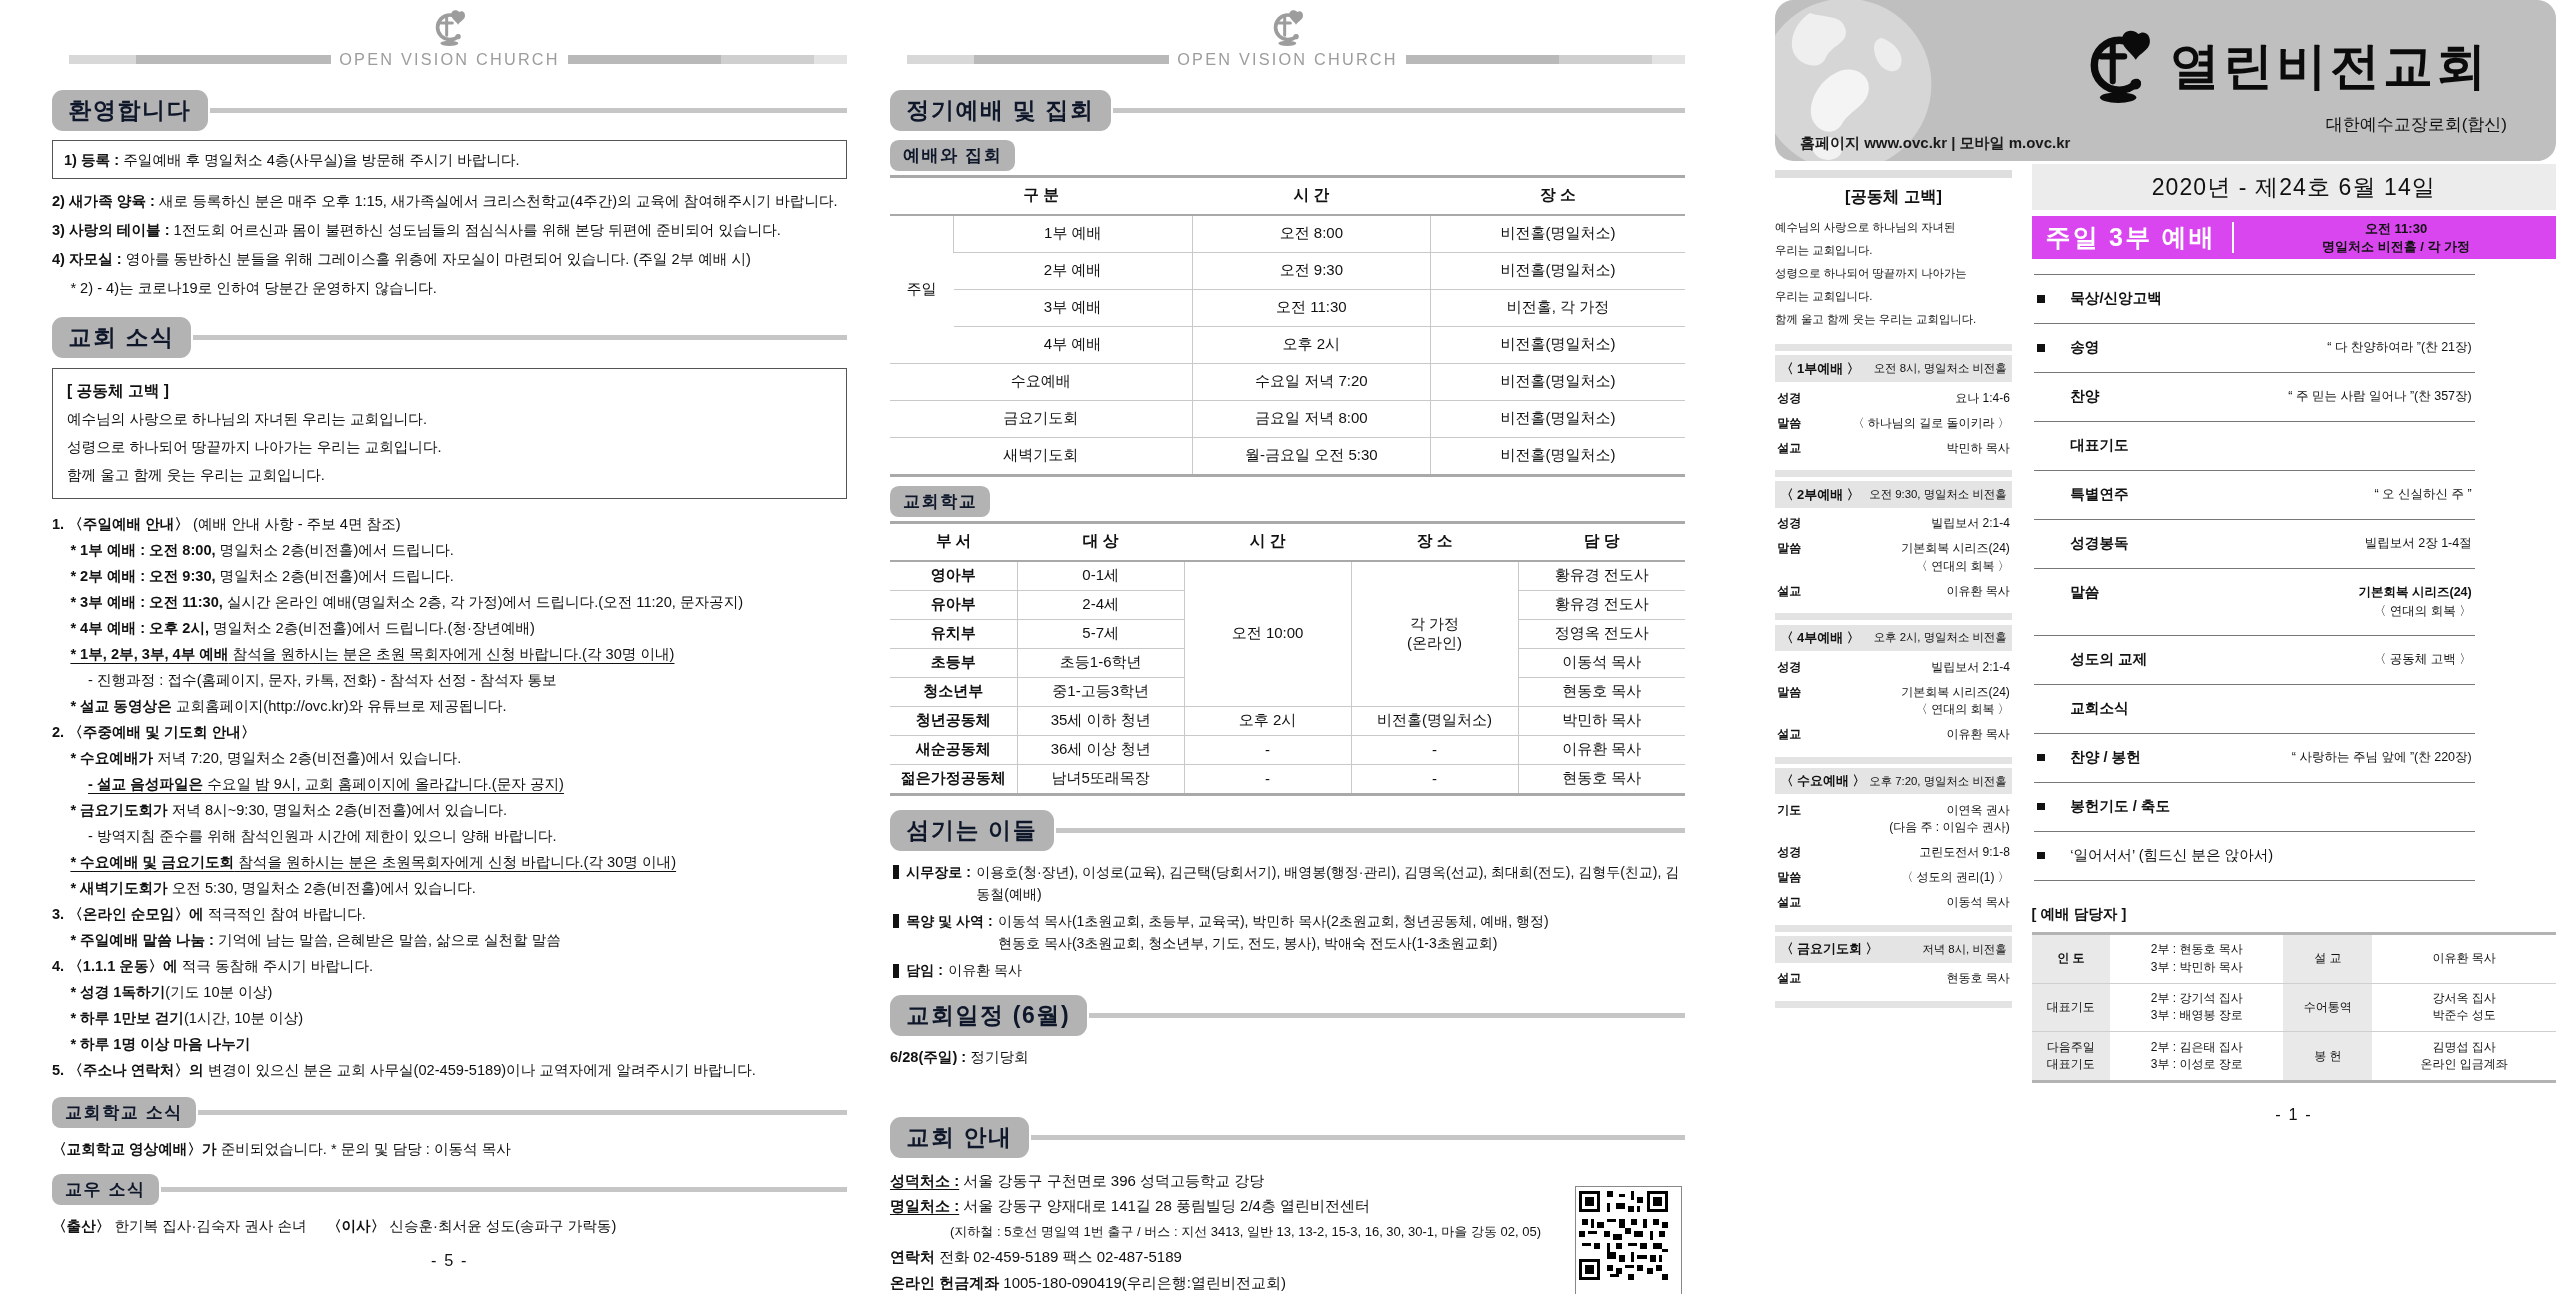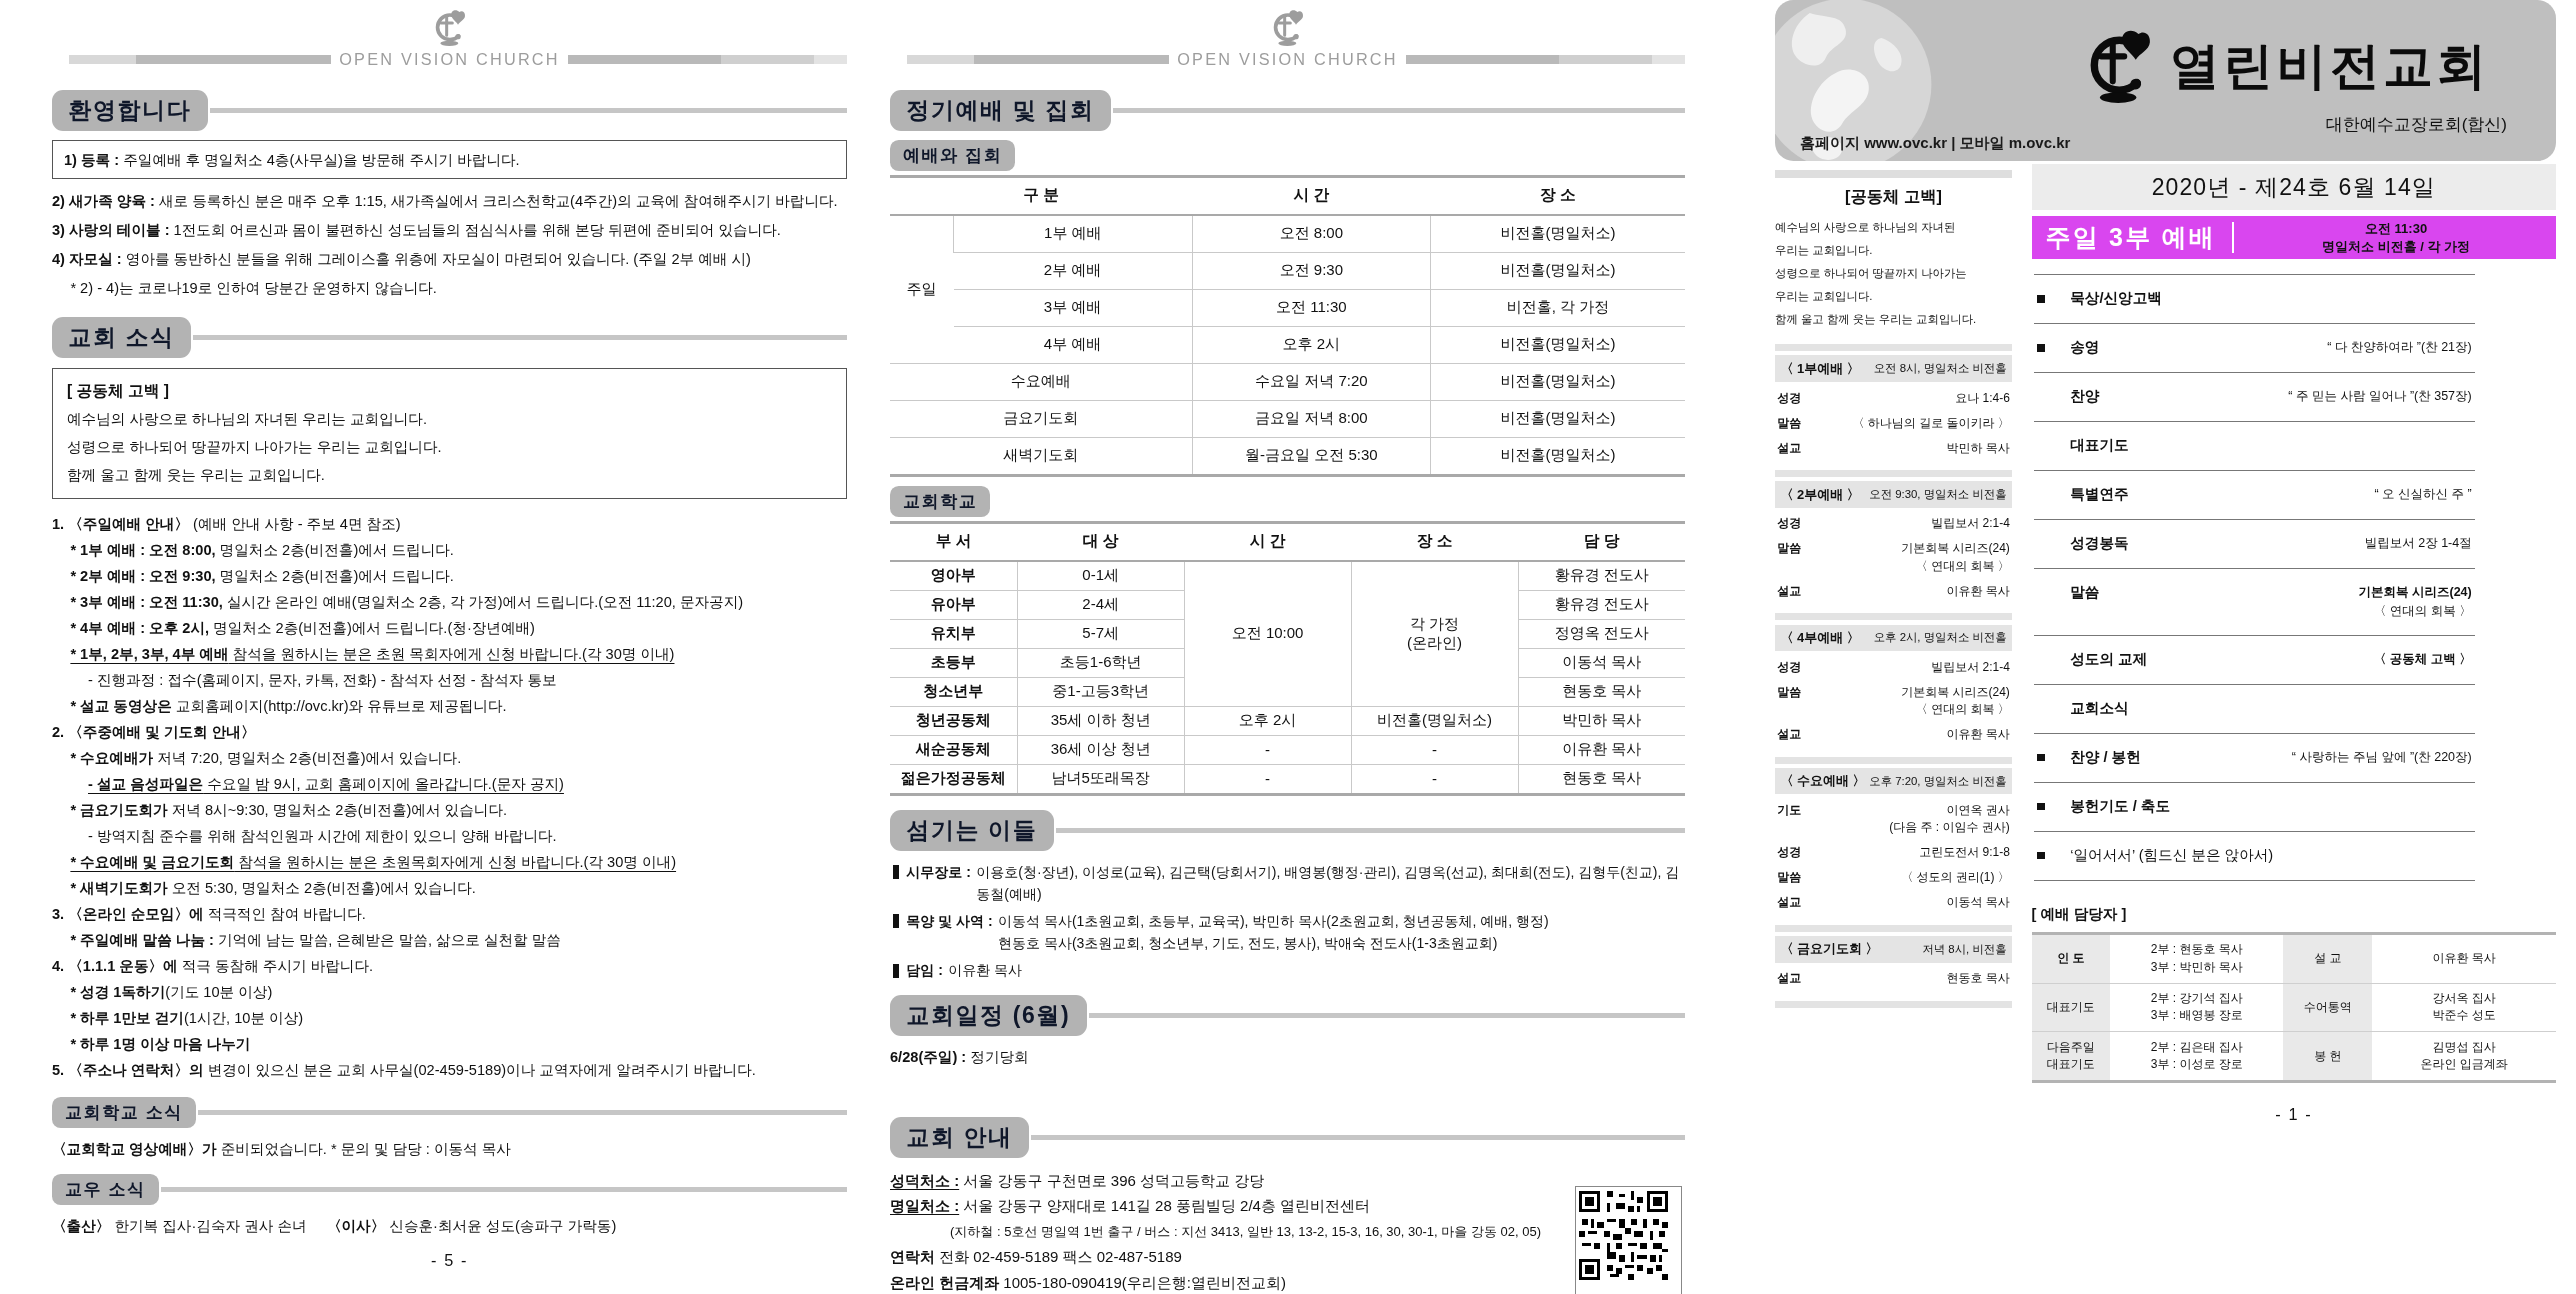"부 서" th { font-family: none -> Liberation Serif, serif }
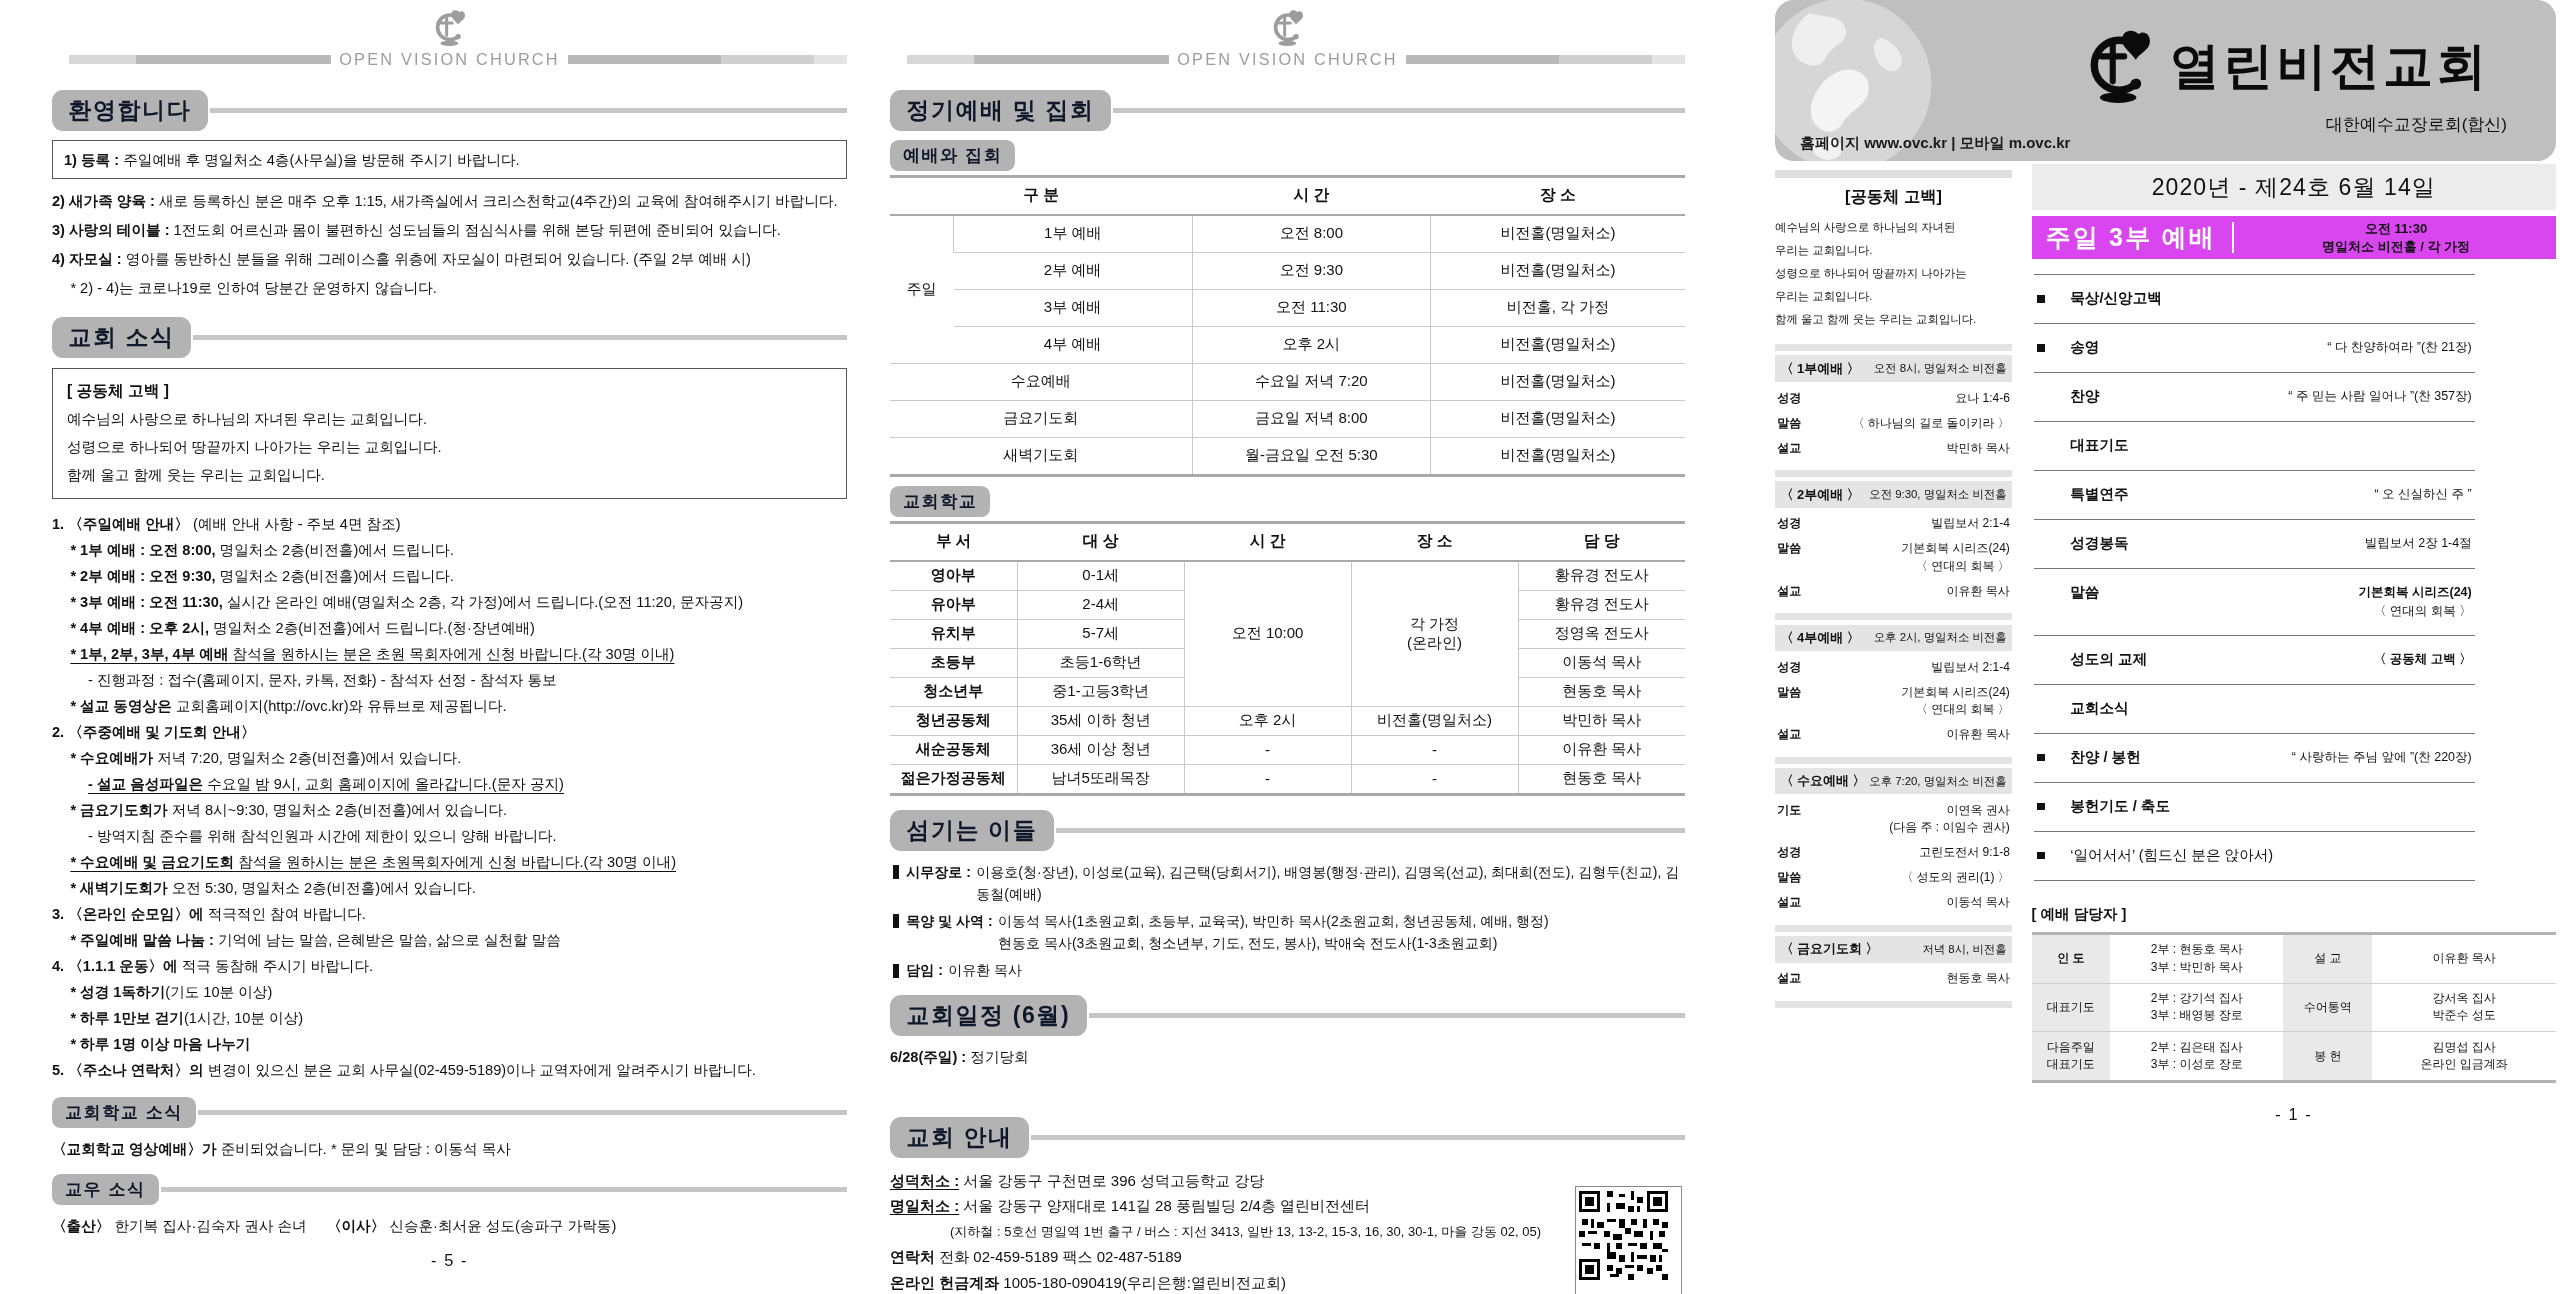"〈 공동체 고백 〉" span.owval { font-weight: bold -> normal }
